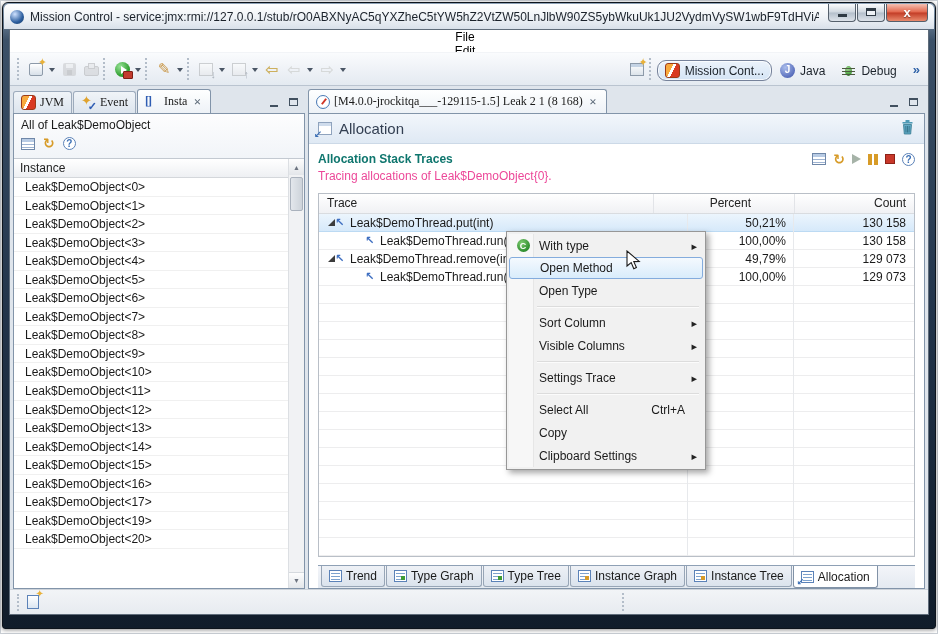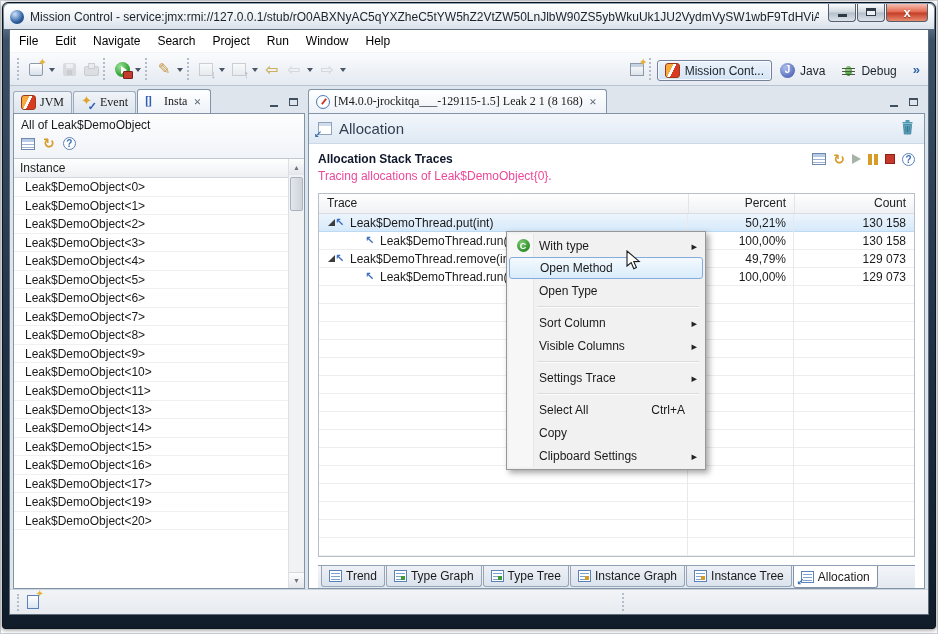"File" .menubar { flex-direction: none -> column }
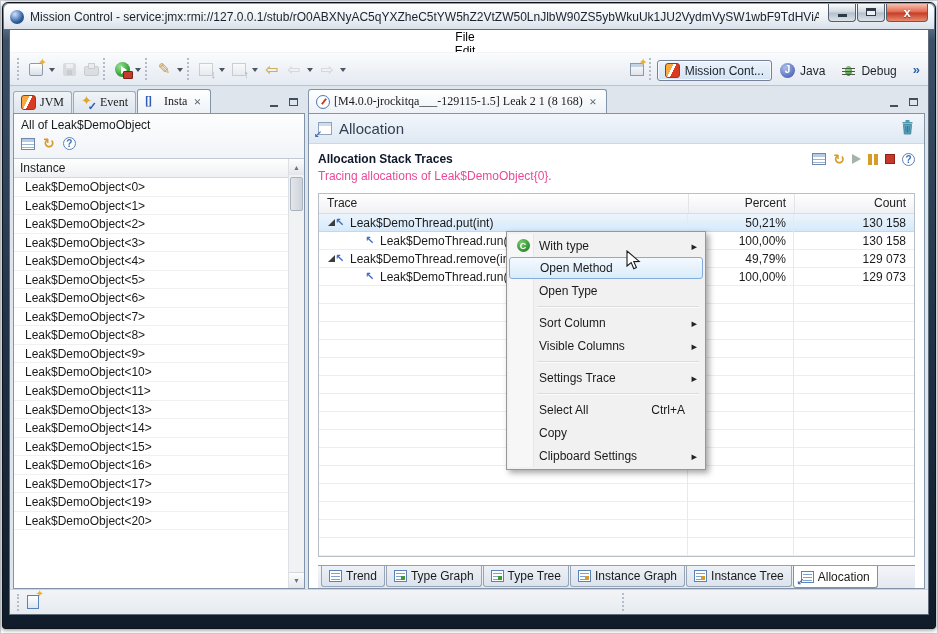"Mission Cont..." .persp-btn.active { border-radius: none -> 9px }
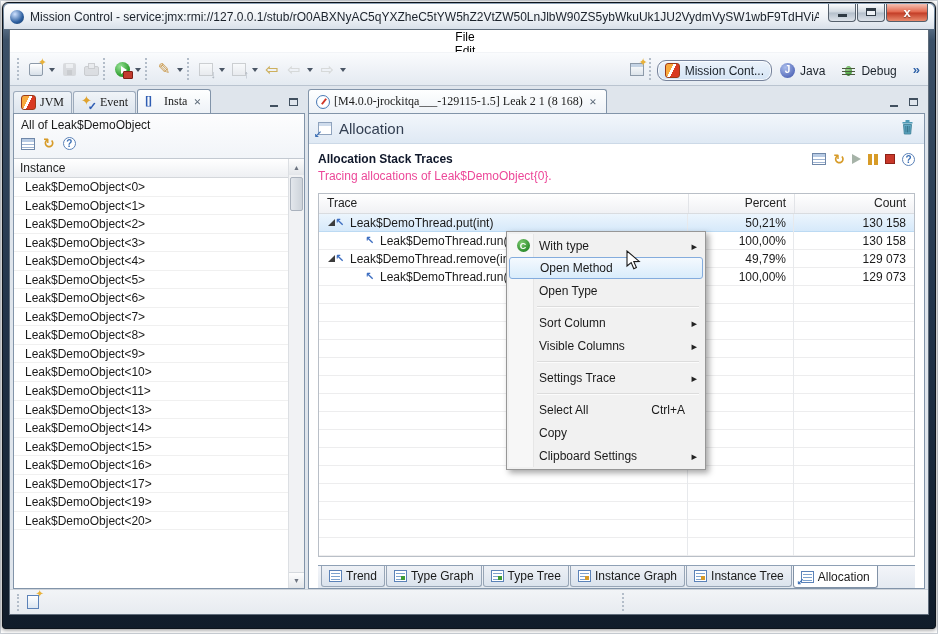"Allocation Stack Traces" .sec-title { color: #0f172a -> #0f766e }
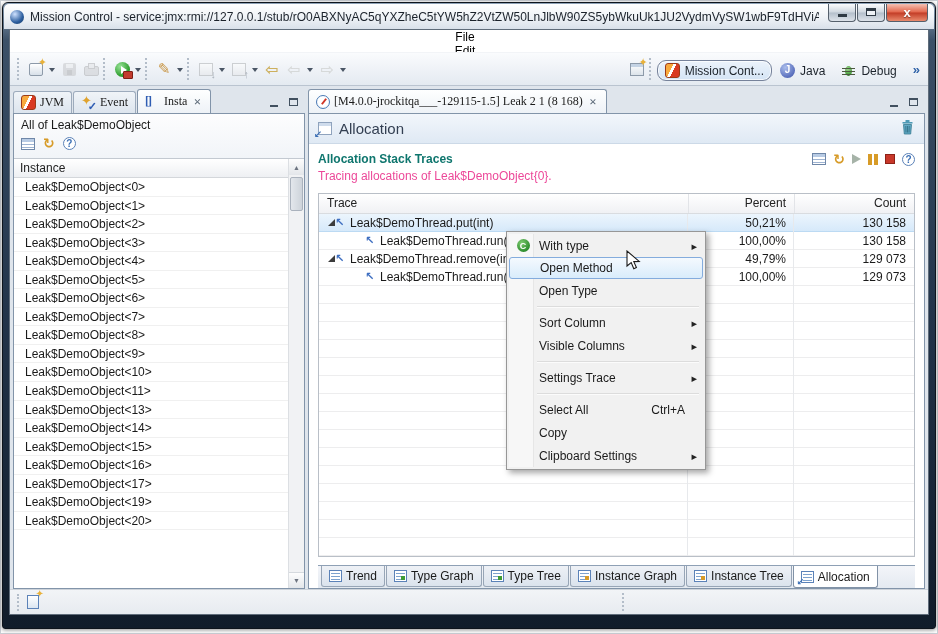"Percent" div.th + div.th { margin-left: none -> 35px }
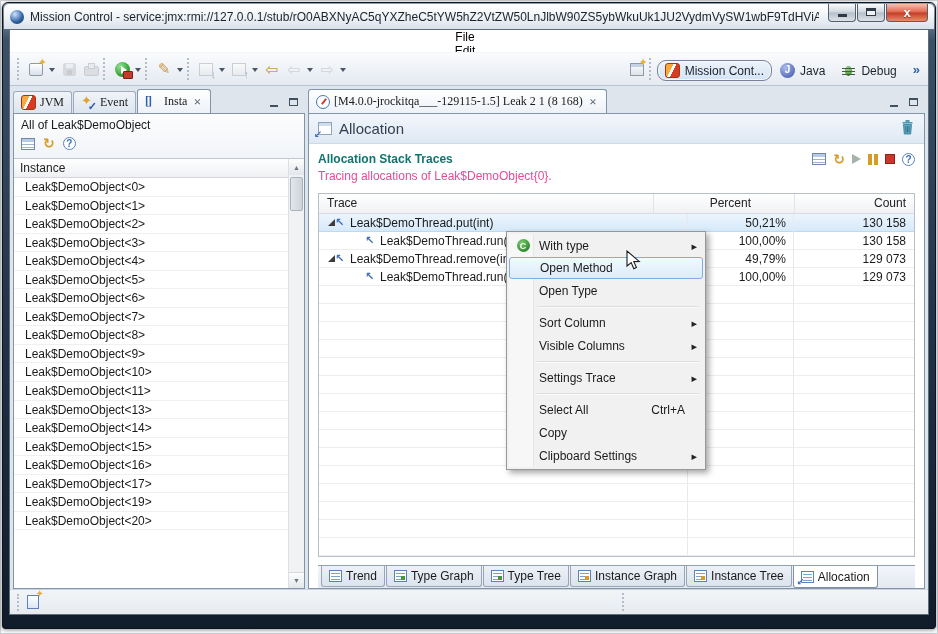"Leak$DemoObject<12>" div.lrow { html: none -> <div>Leak$DemoObject&lt;12&gt;</div> }
